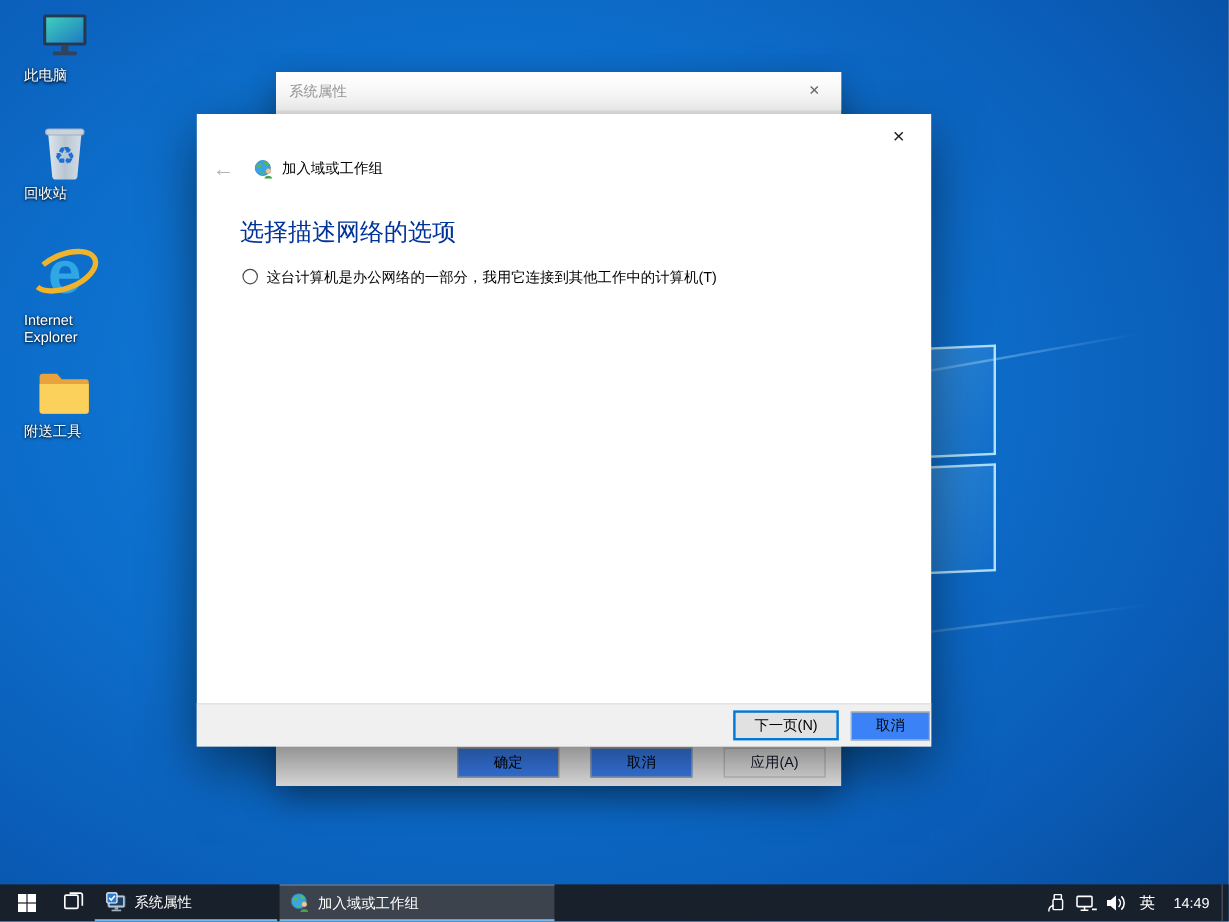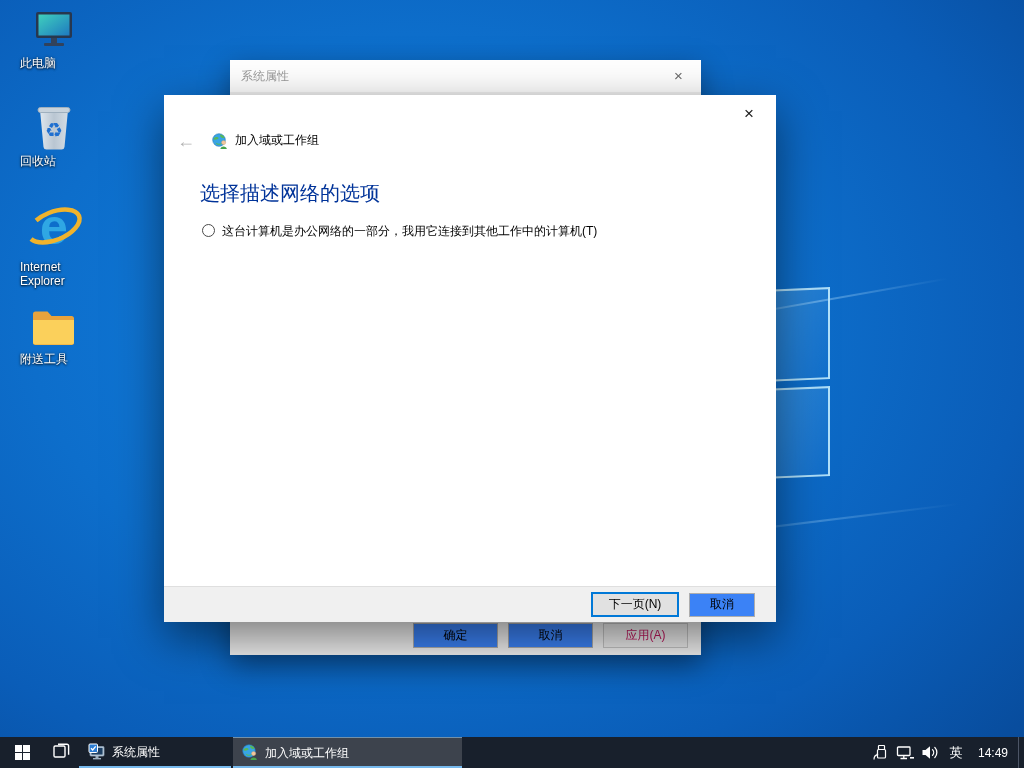"下一页(N)" .wizard-footer { padding-right: 21px -> 1px }
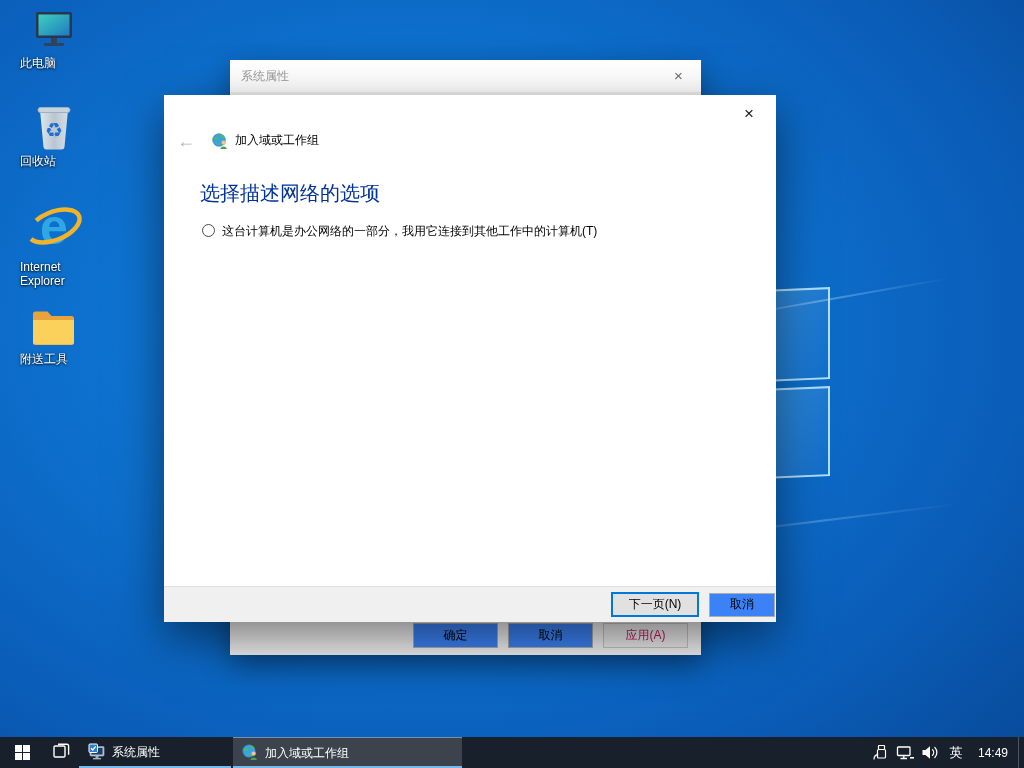"确定" .sysprops-buttons { gap: 10px -> 26px }
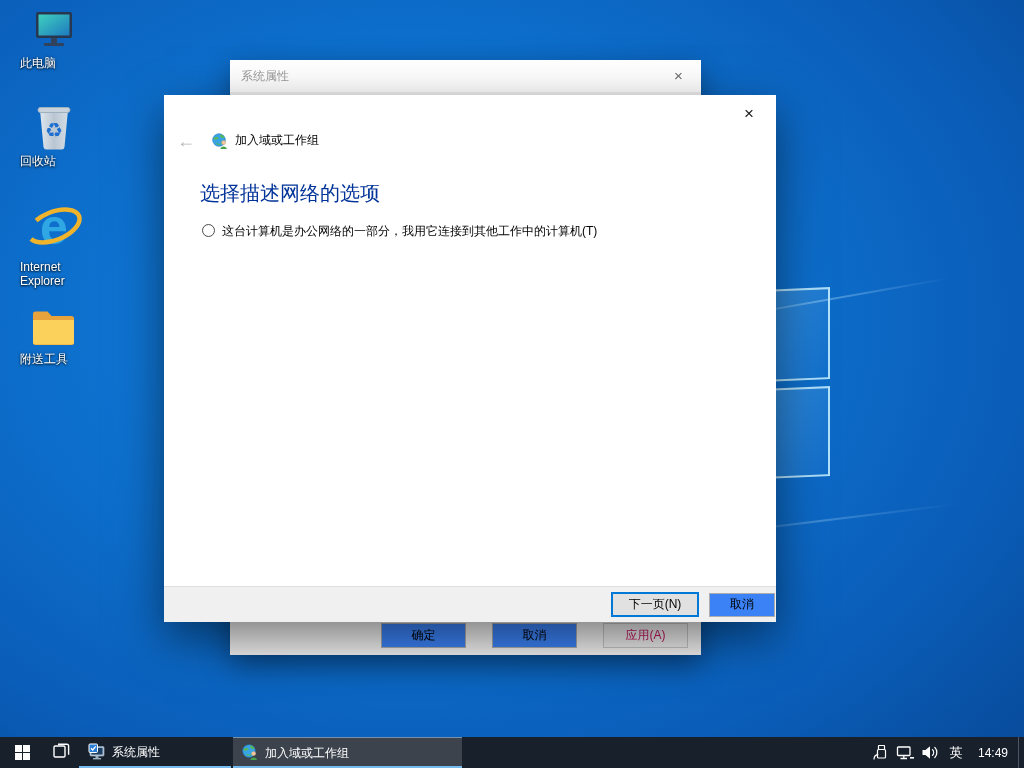"应用(A)" .win-btn.disabled { color: #be185d -> #0f172a }
